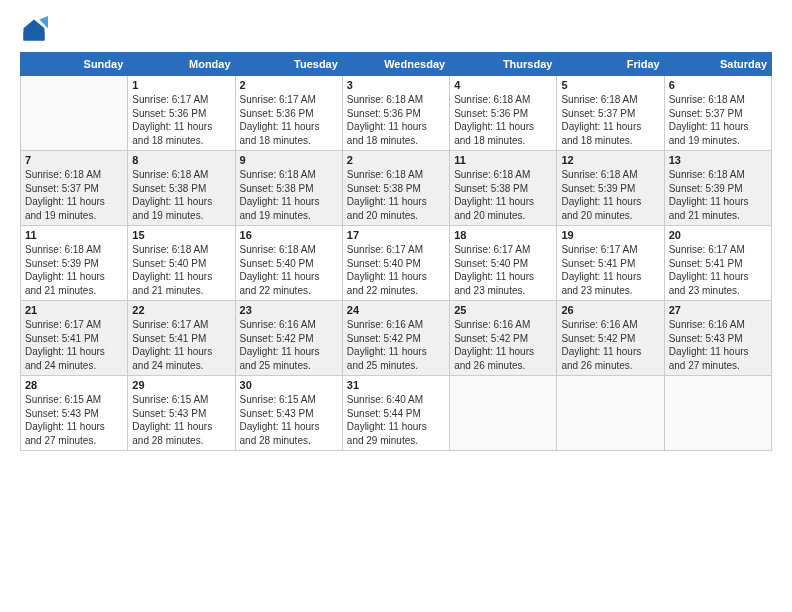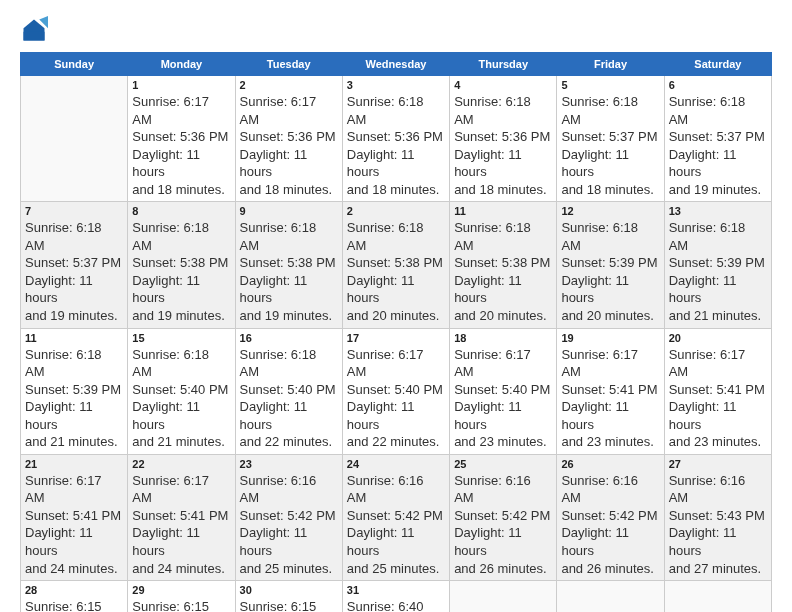"Sunday" .calendar th { text-align: center -> right }
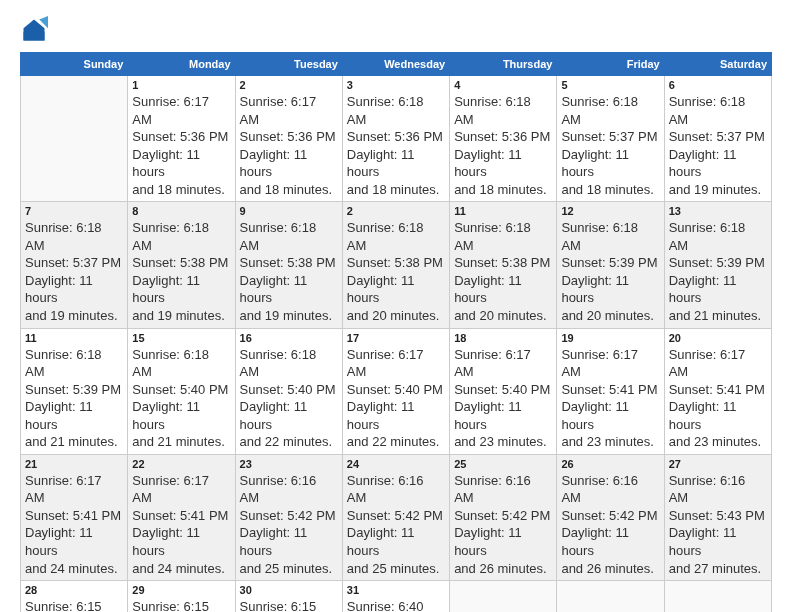"Sunrise: 6:17 AM" .day-info { font-size: 13px -> 10px }
